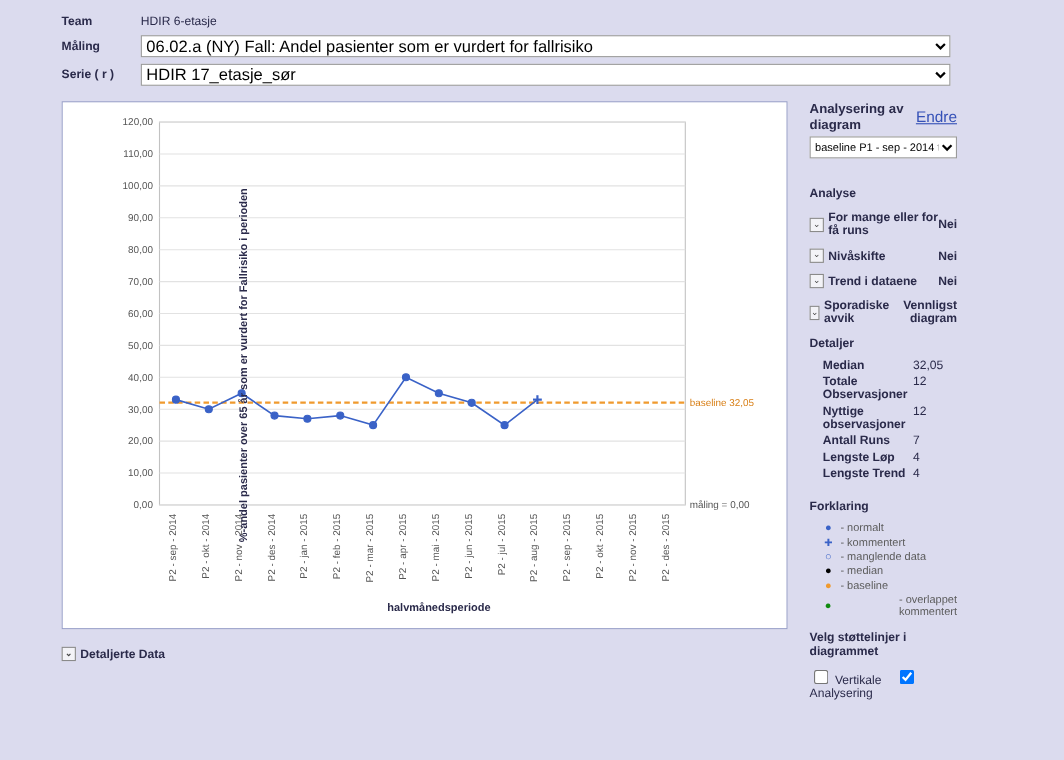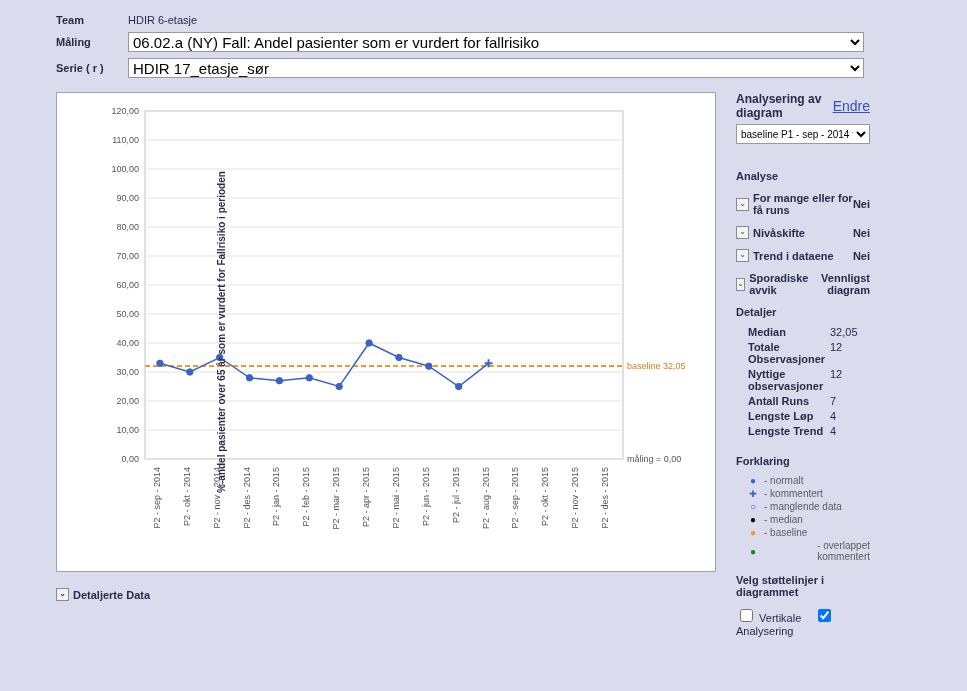"halvmånedsperiode" div.x-axis-label { html: none -> <div>halvmånedsperiode</div> }
